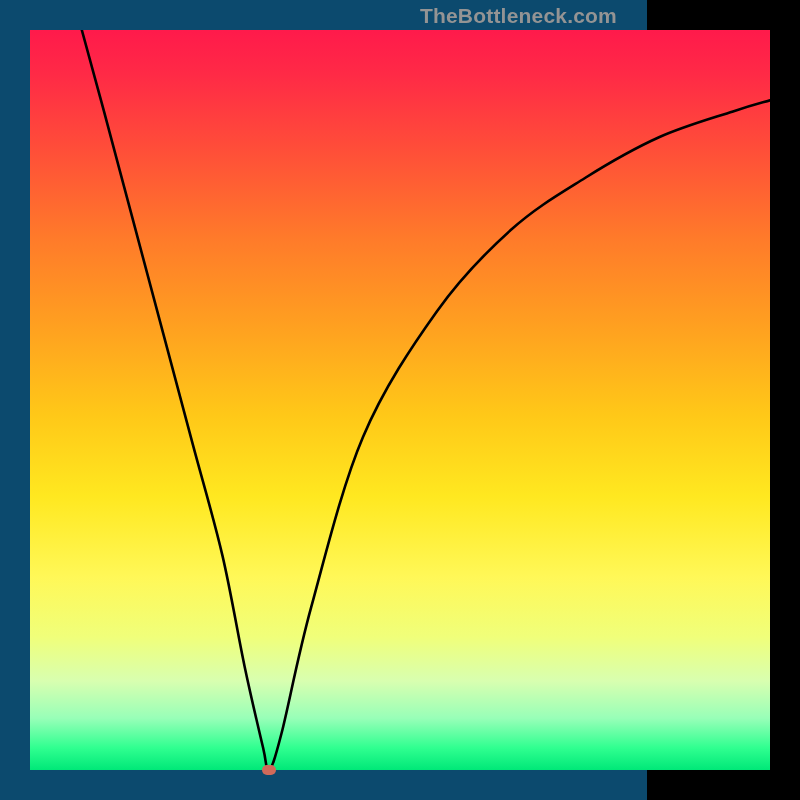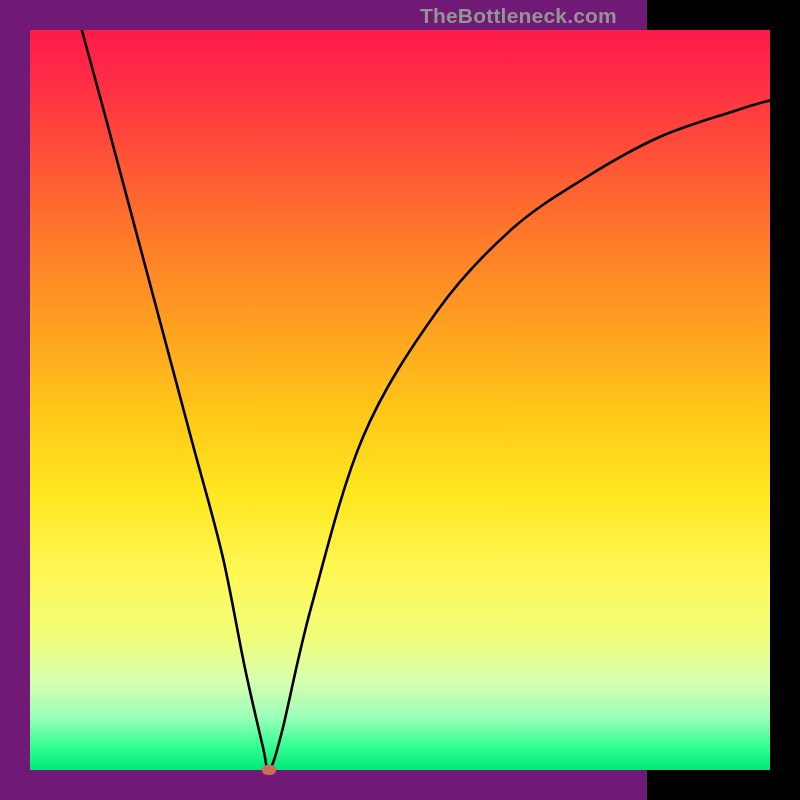"TheBottleneck.com" .frame { background: #701a75 -> #0c4a6e }
